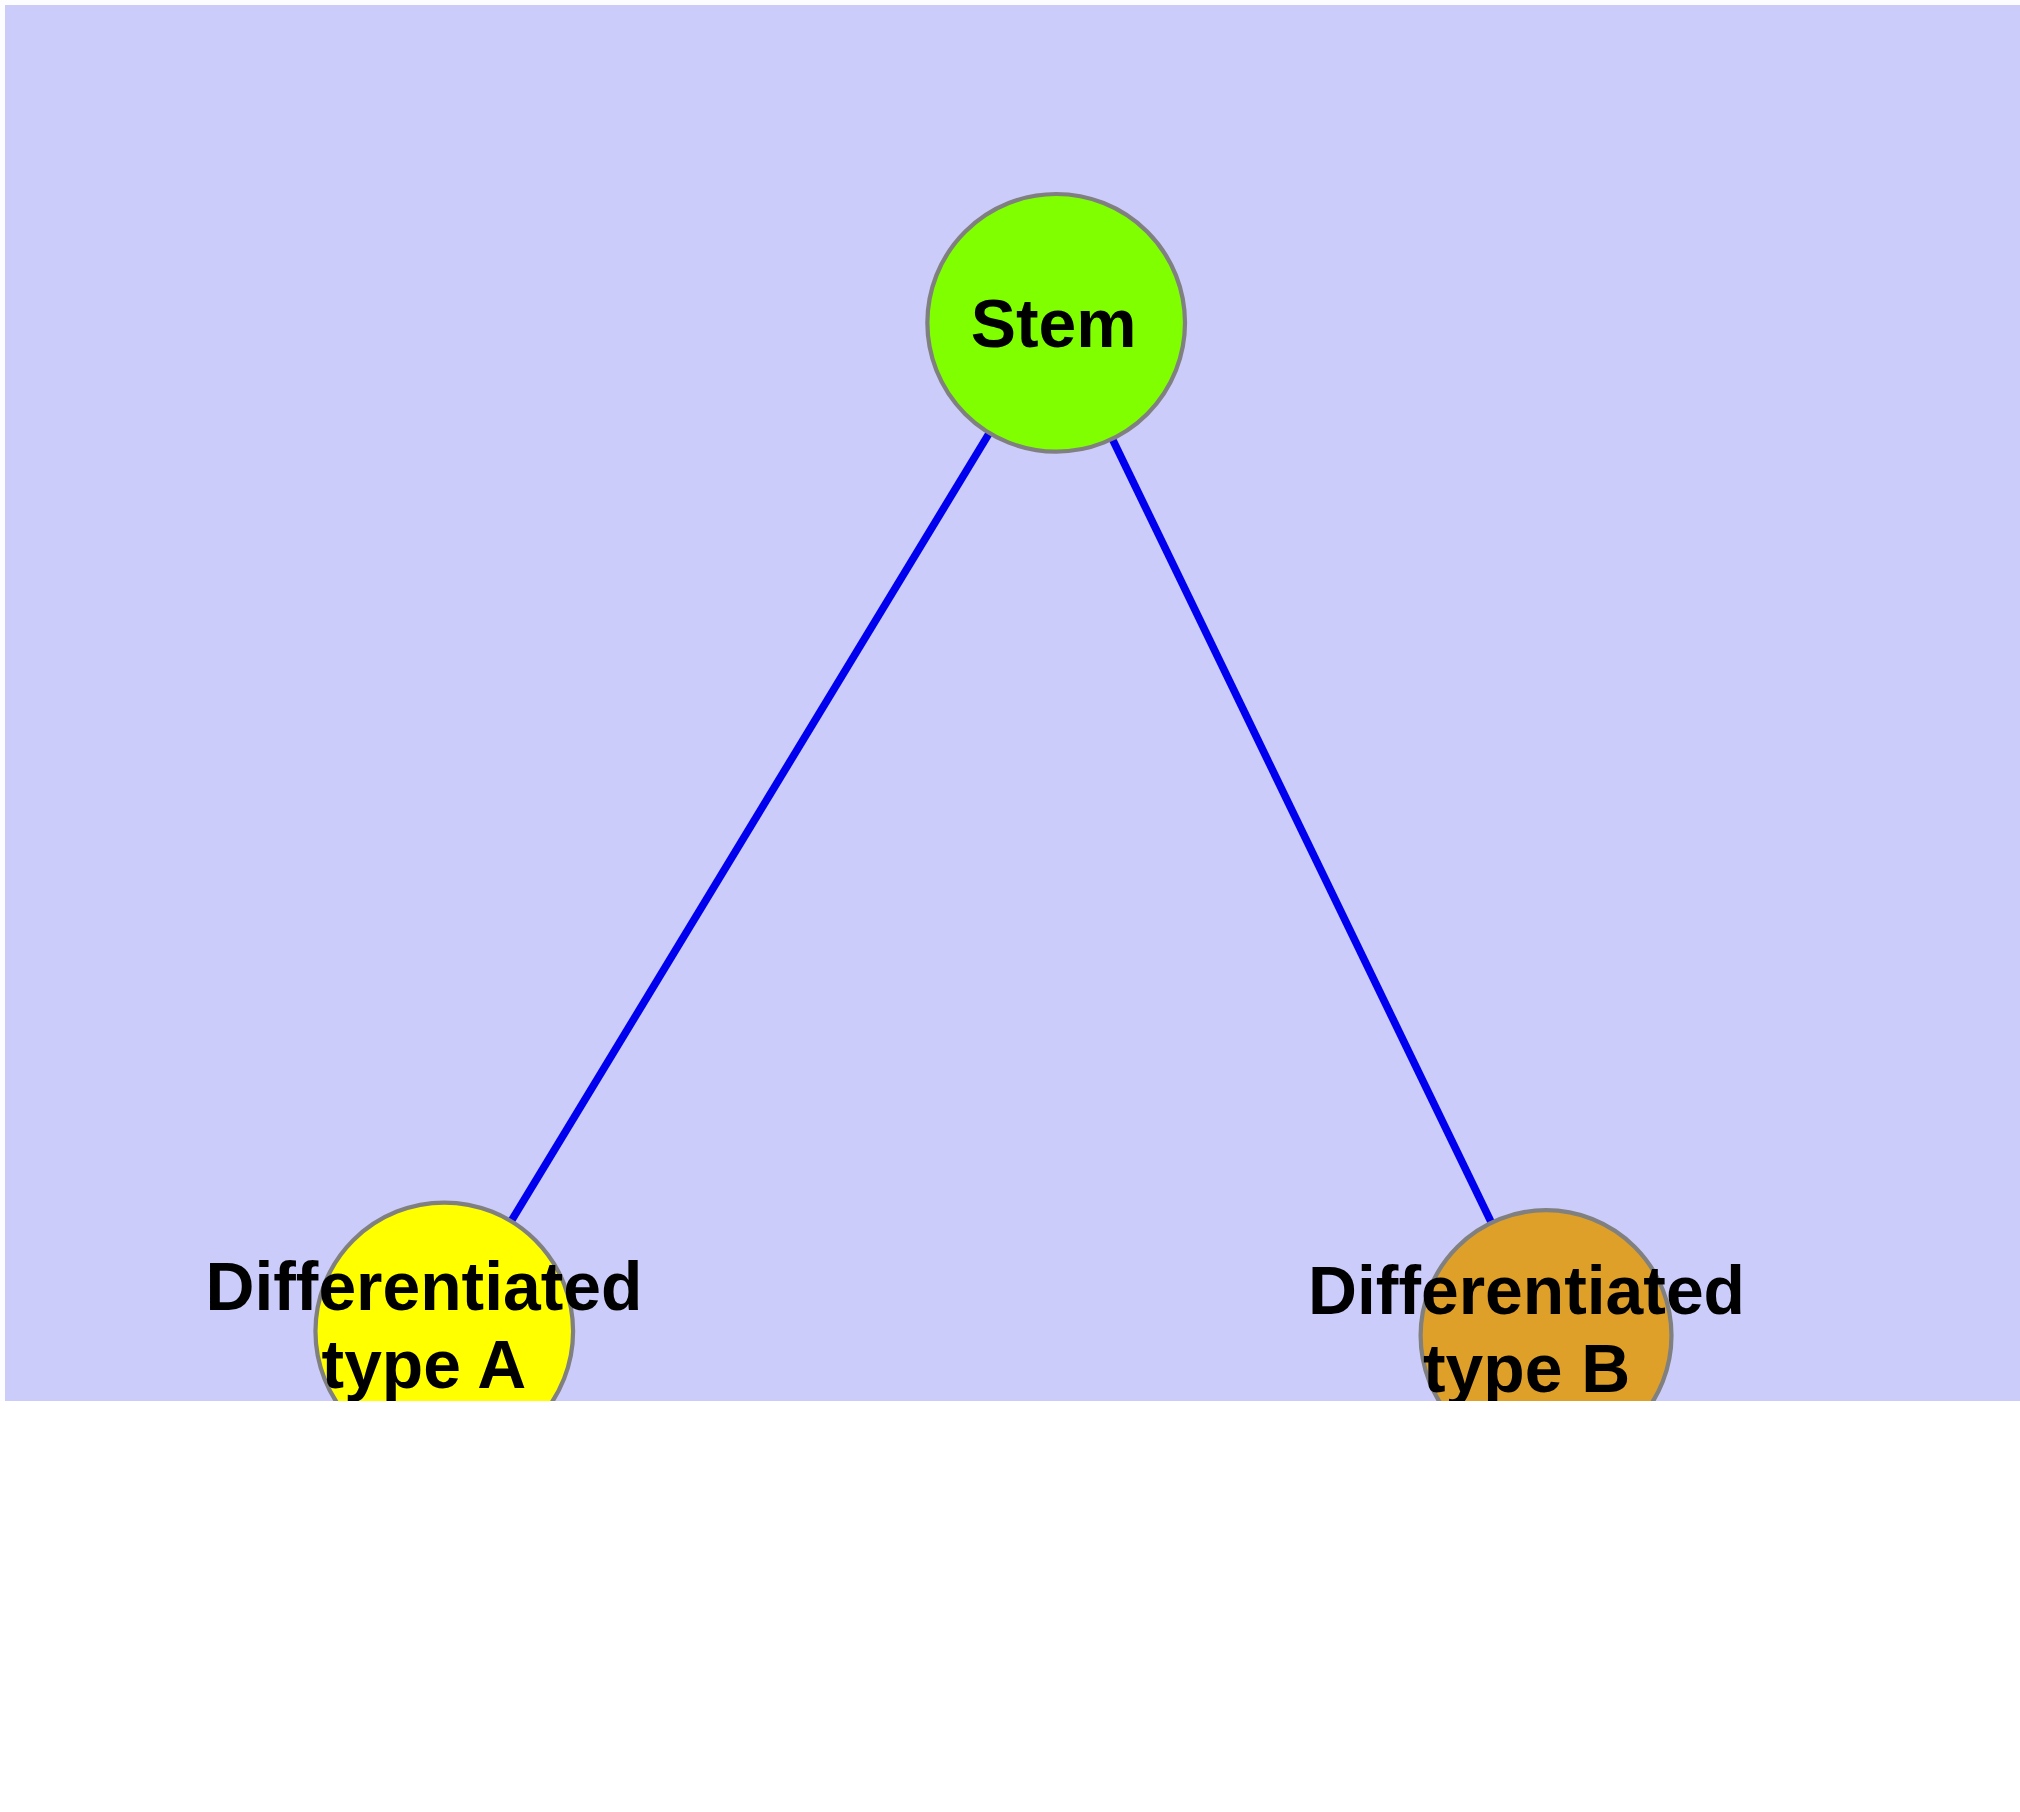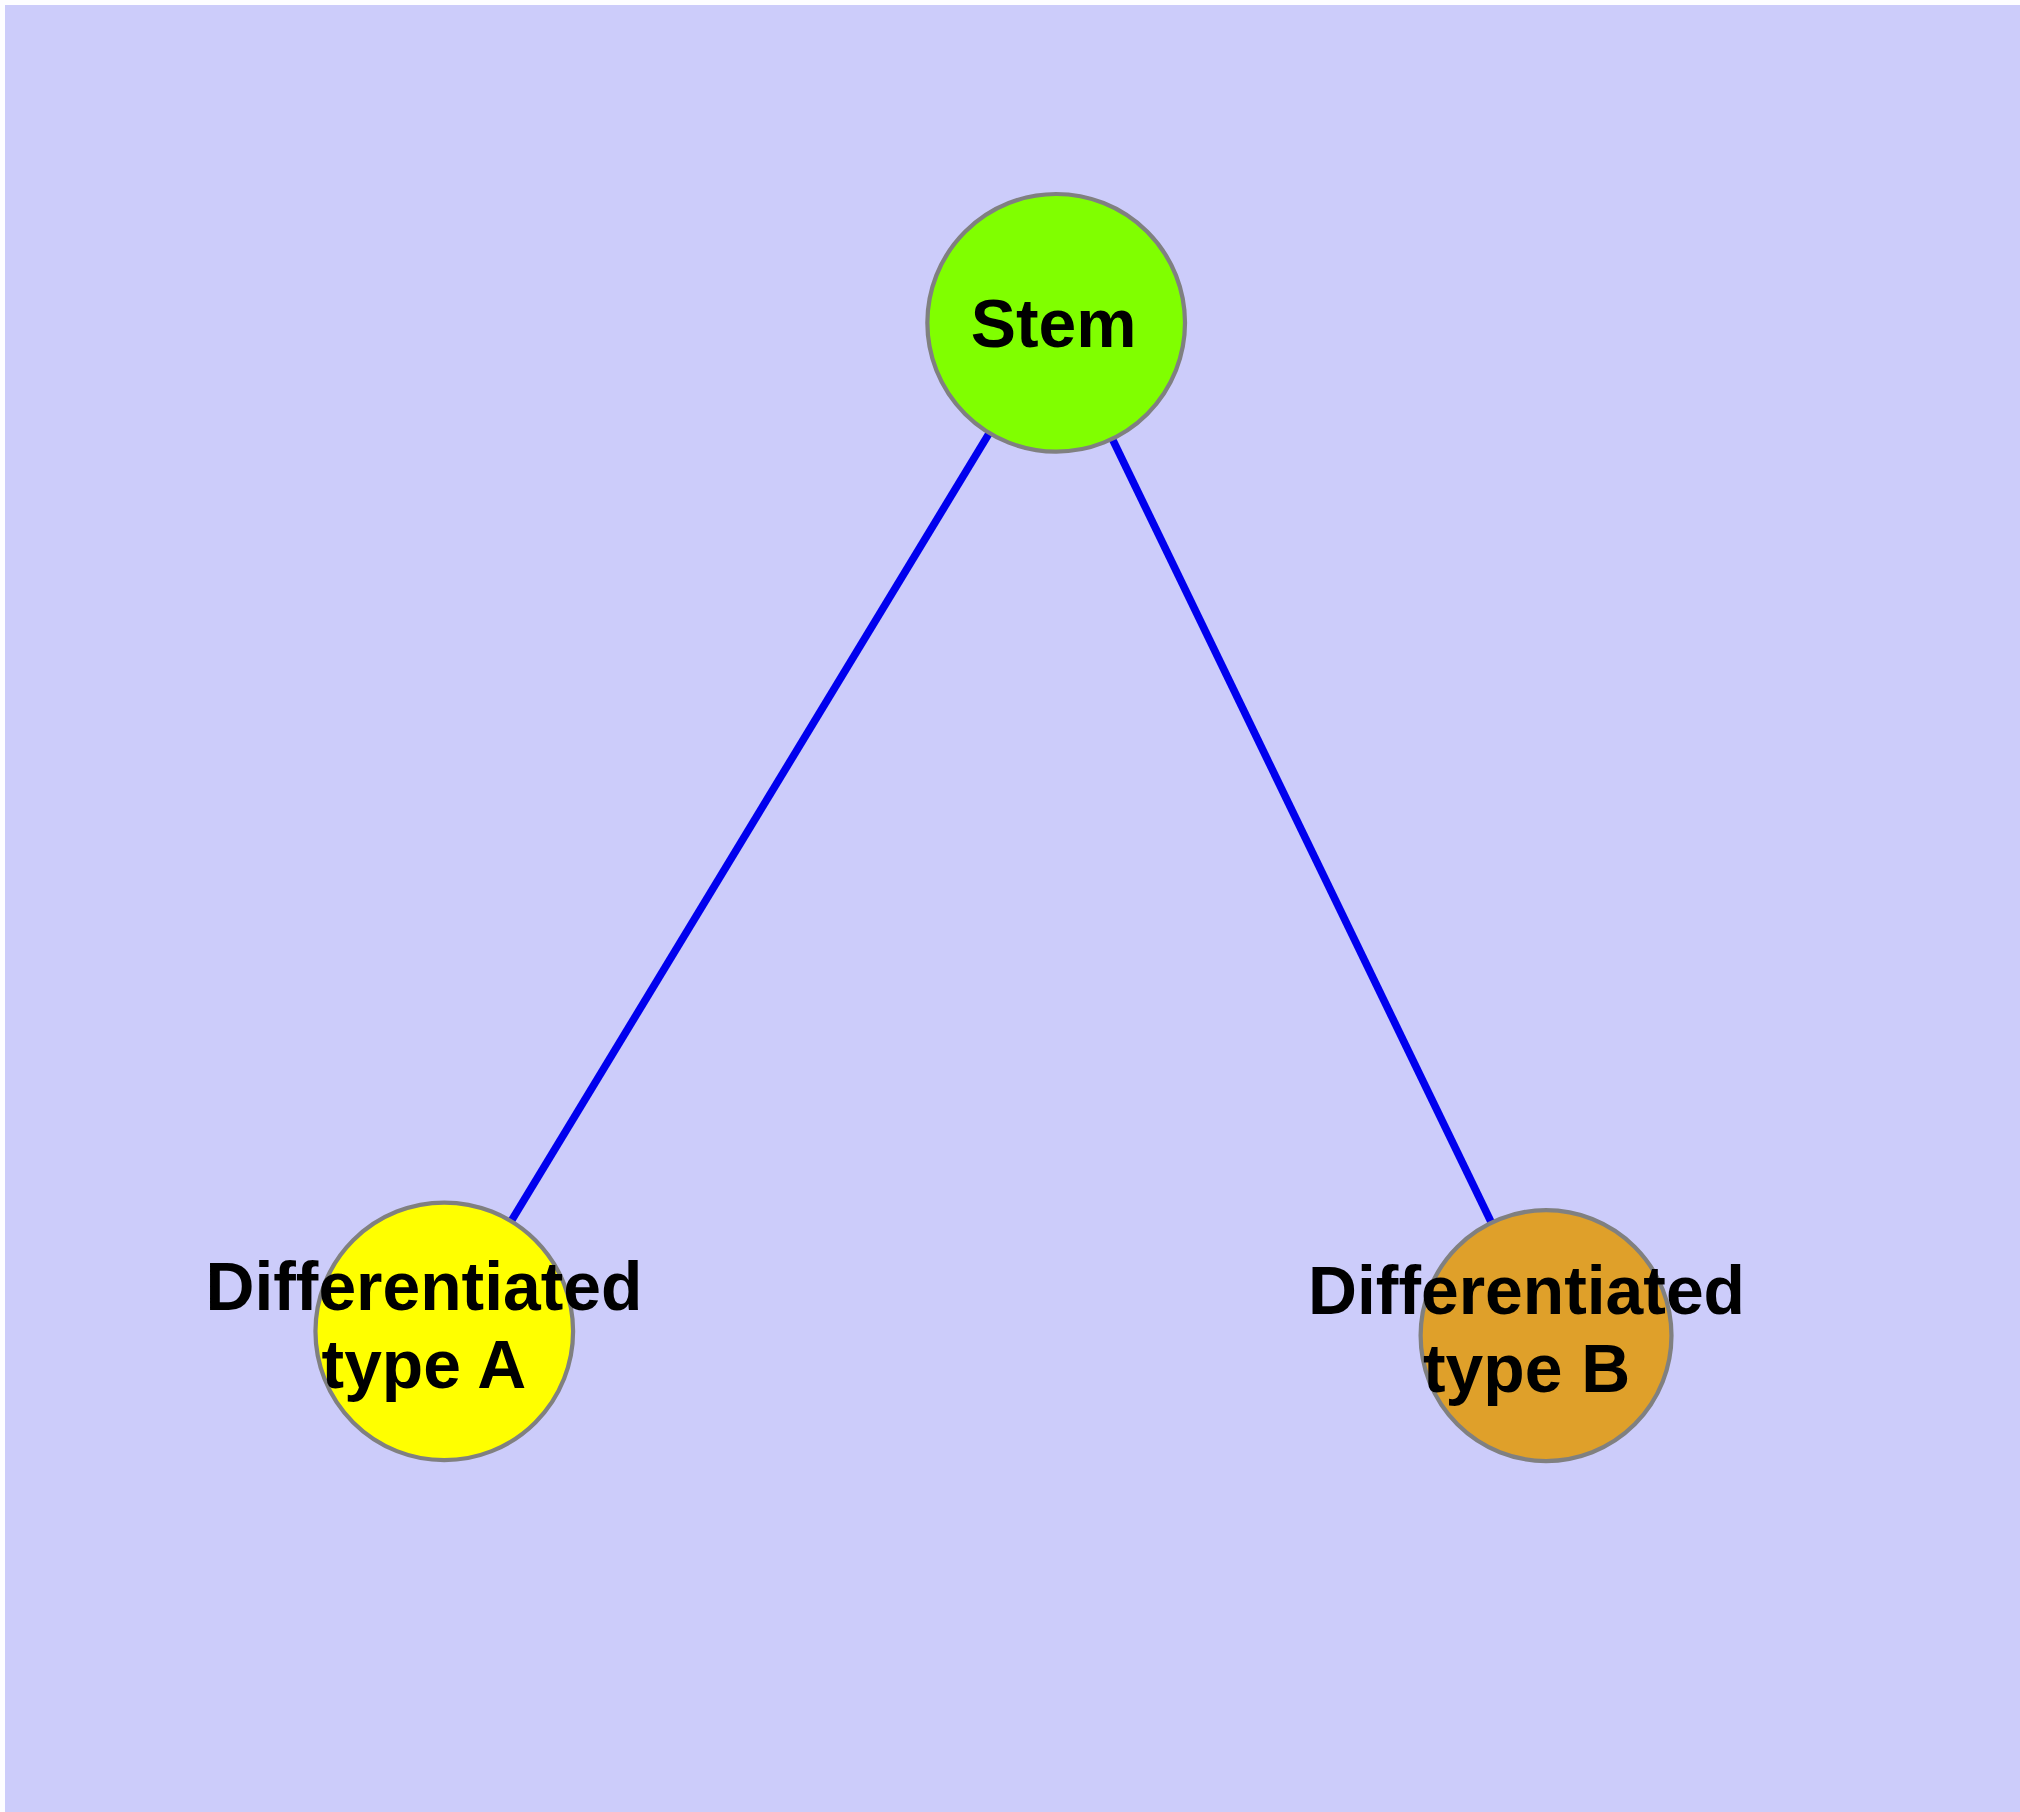"Stem" div { height: 1812px -> 1401px }
